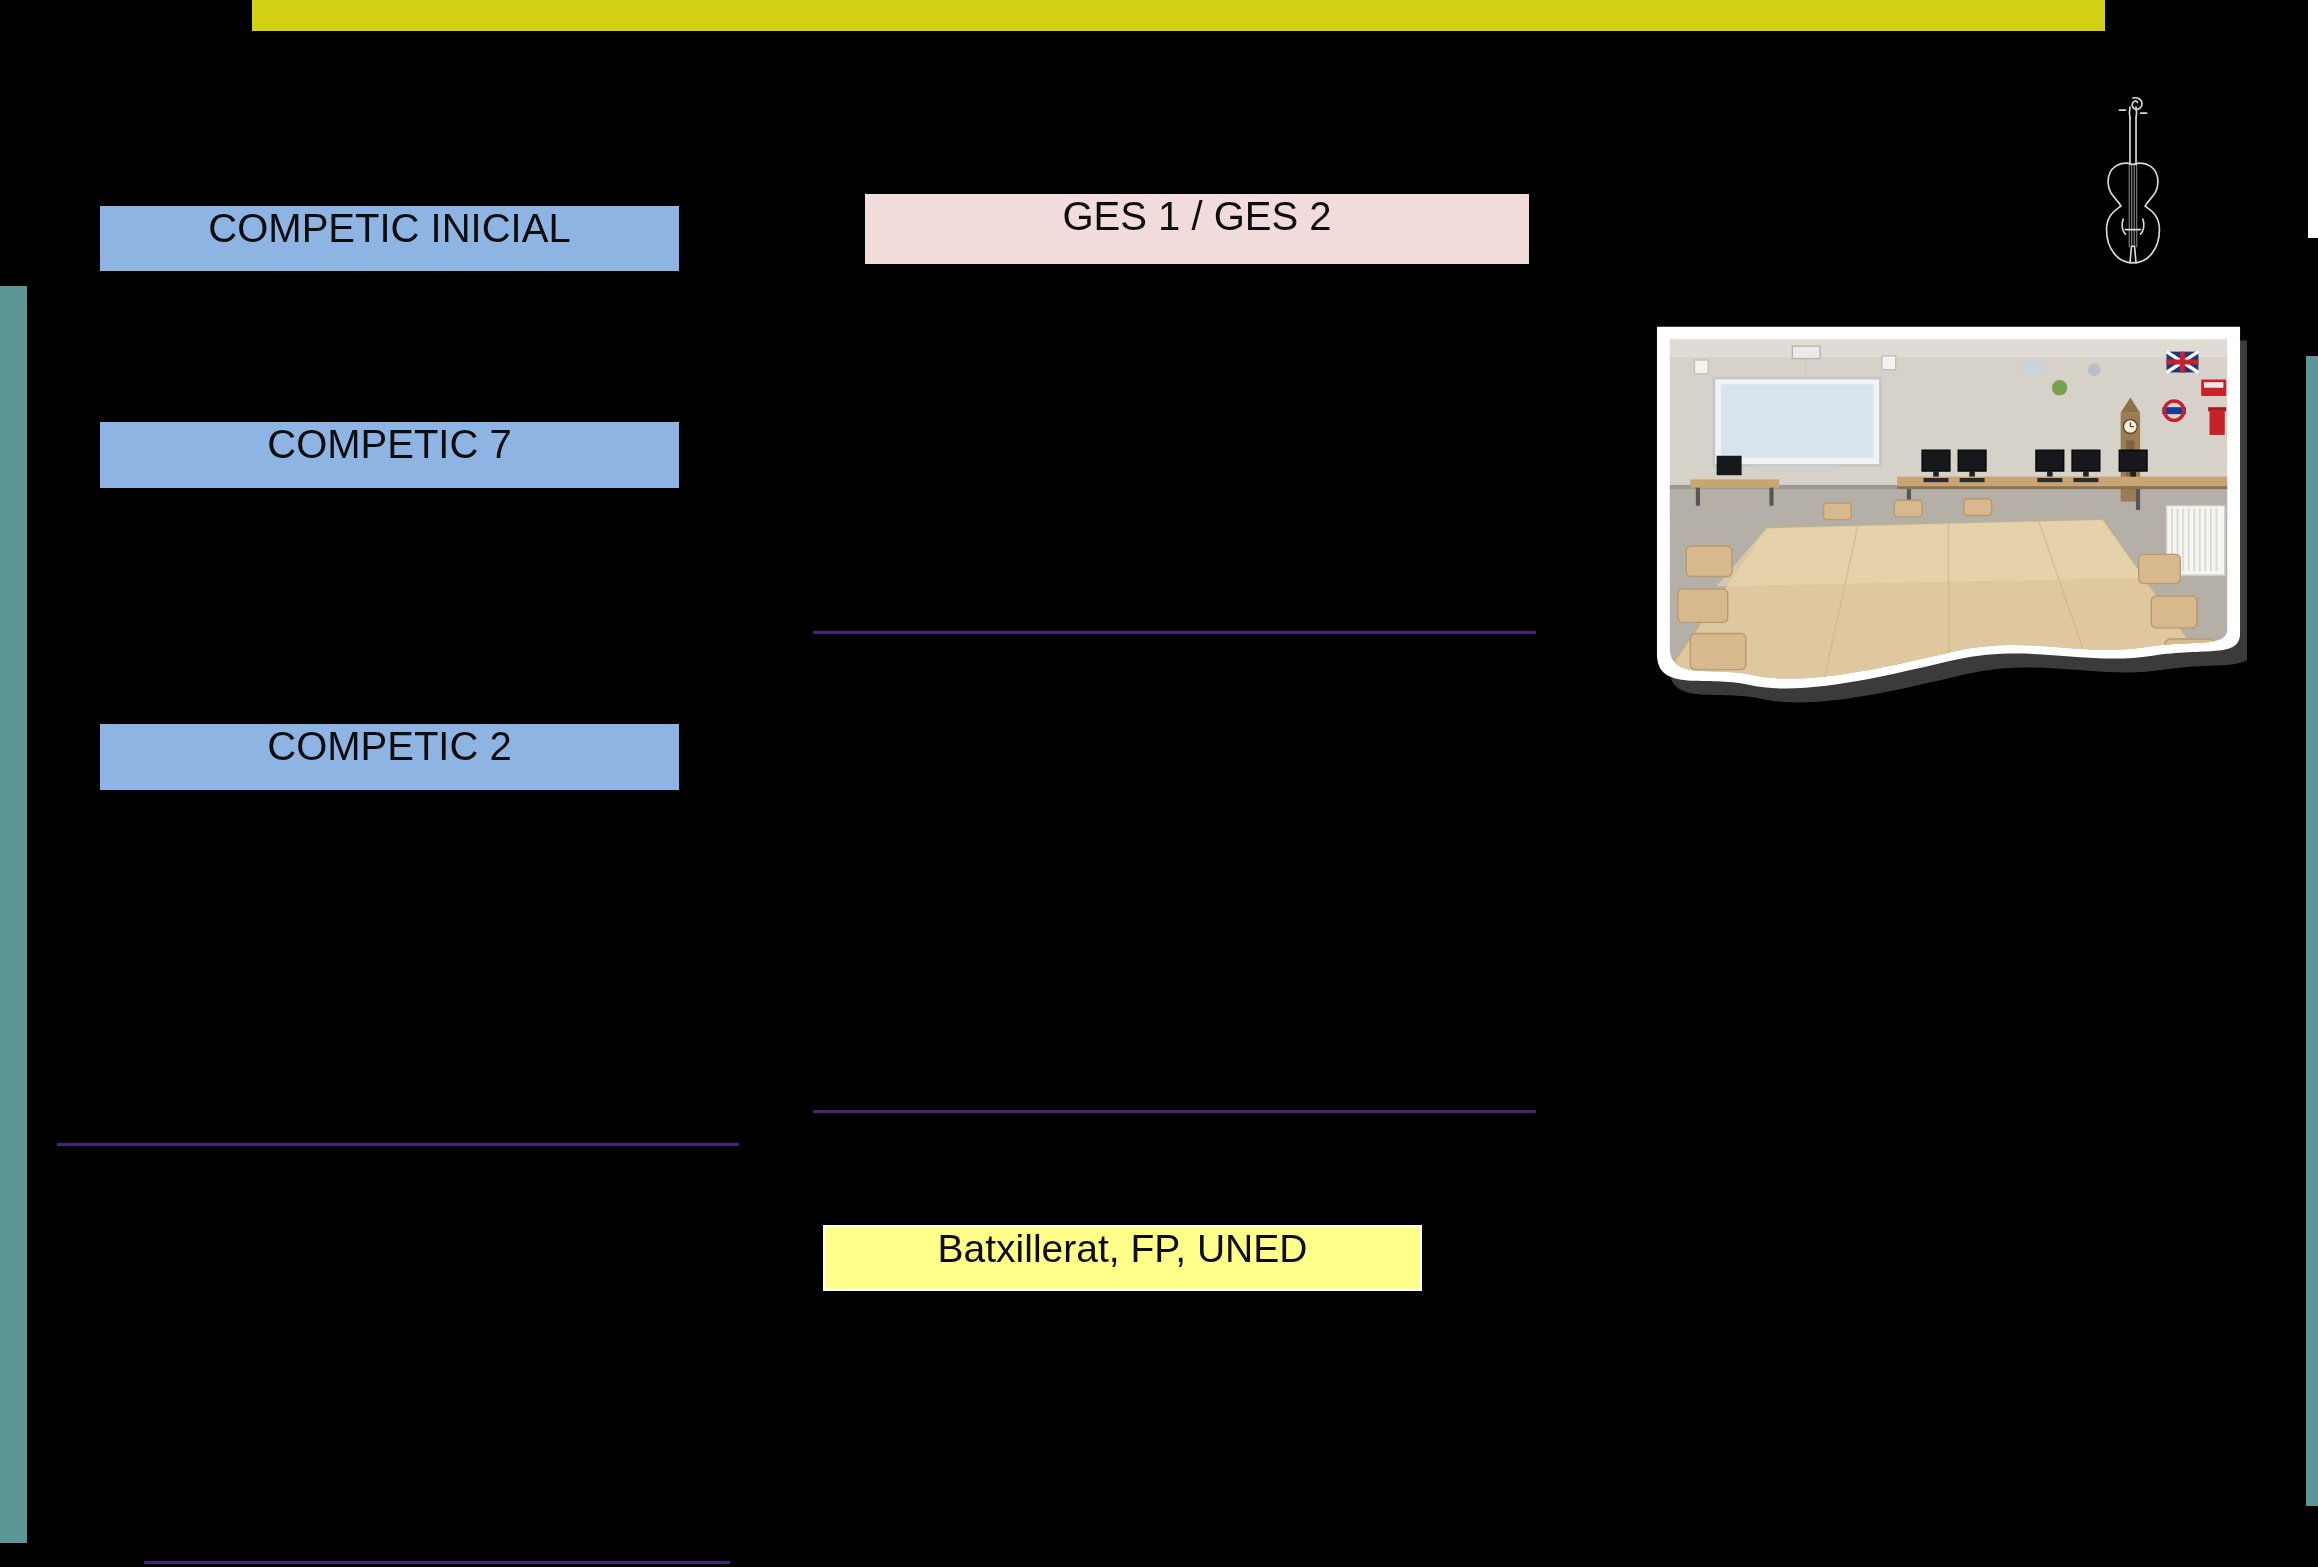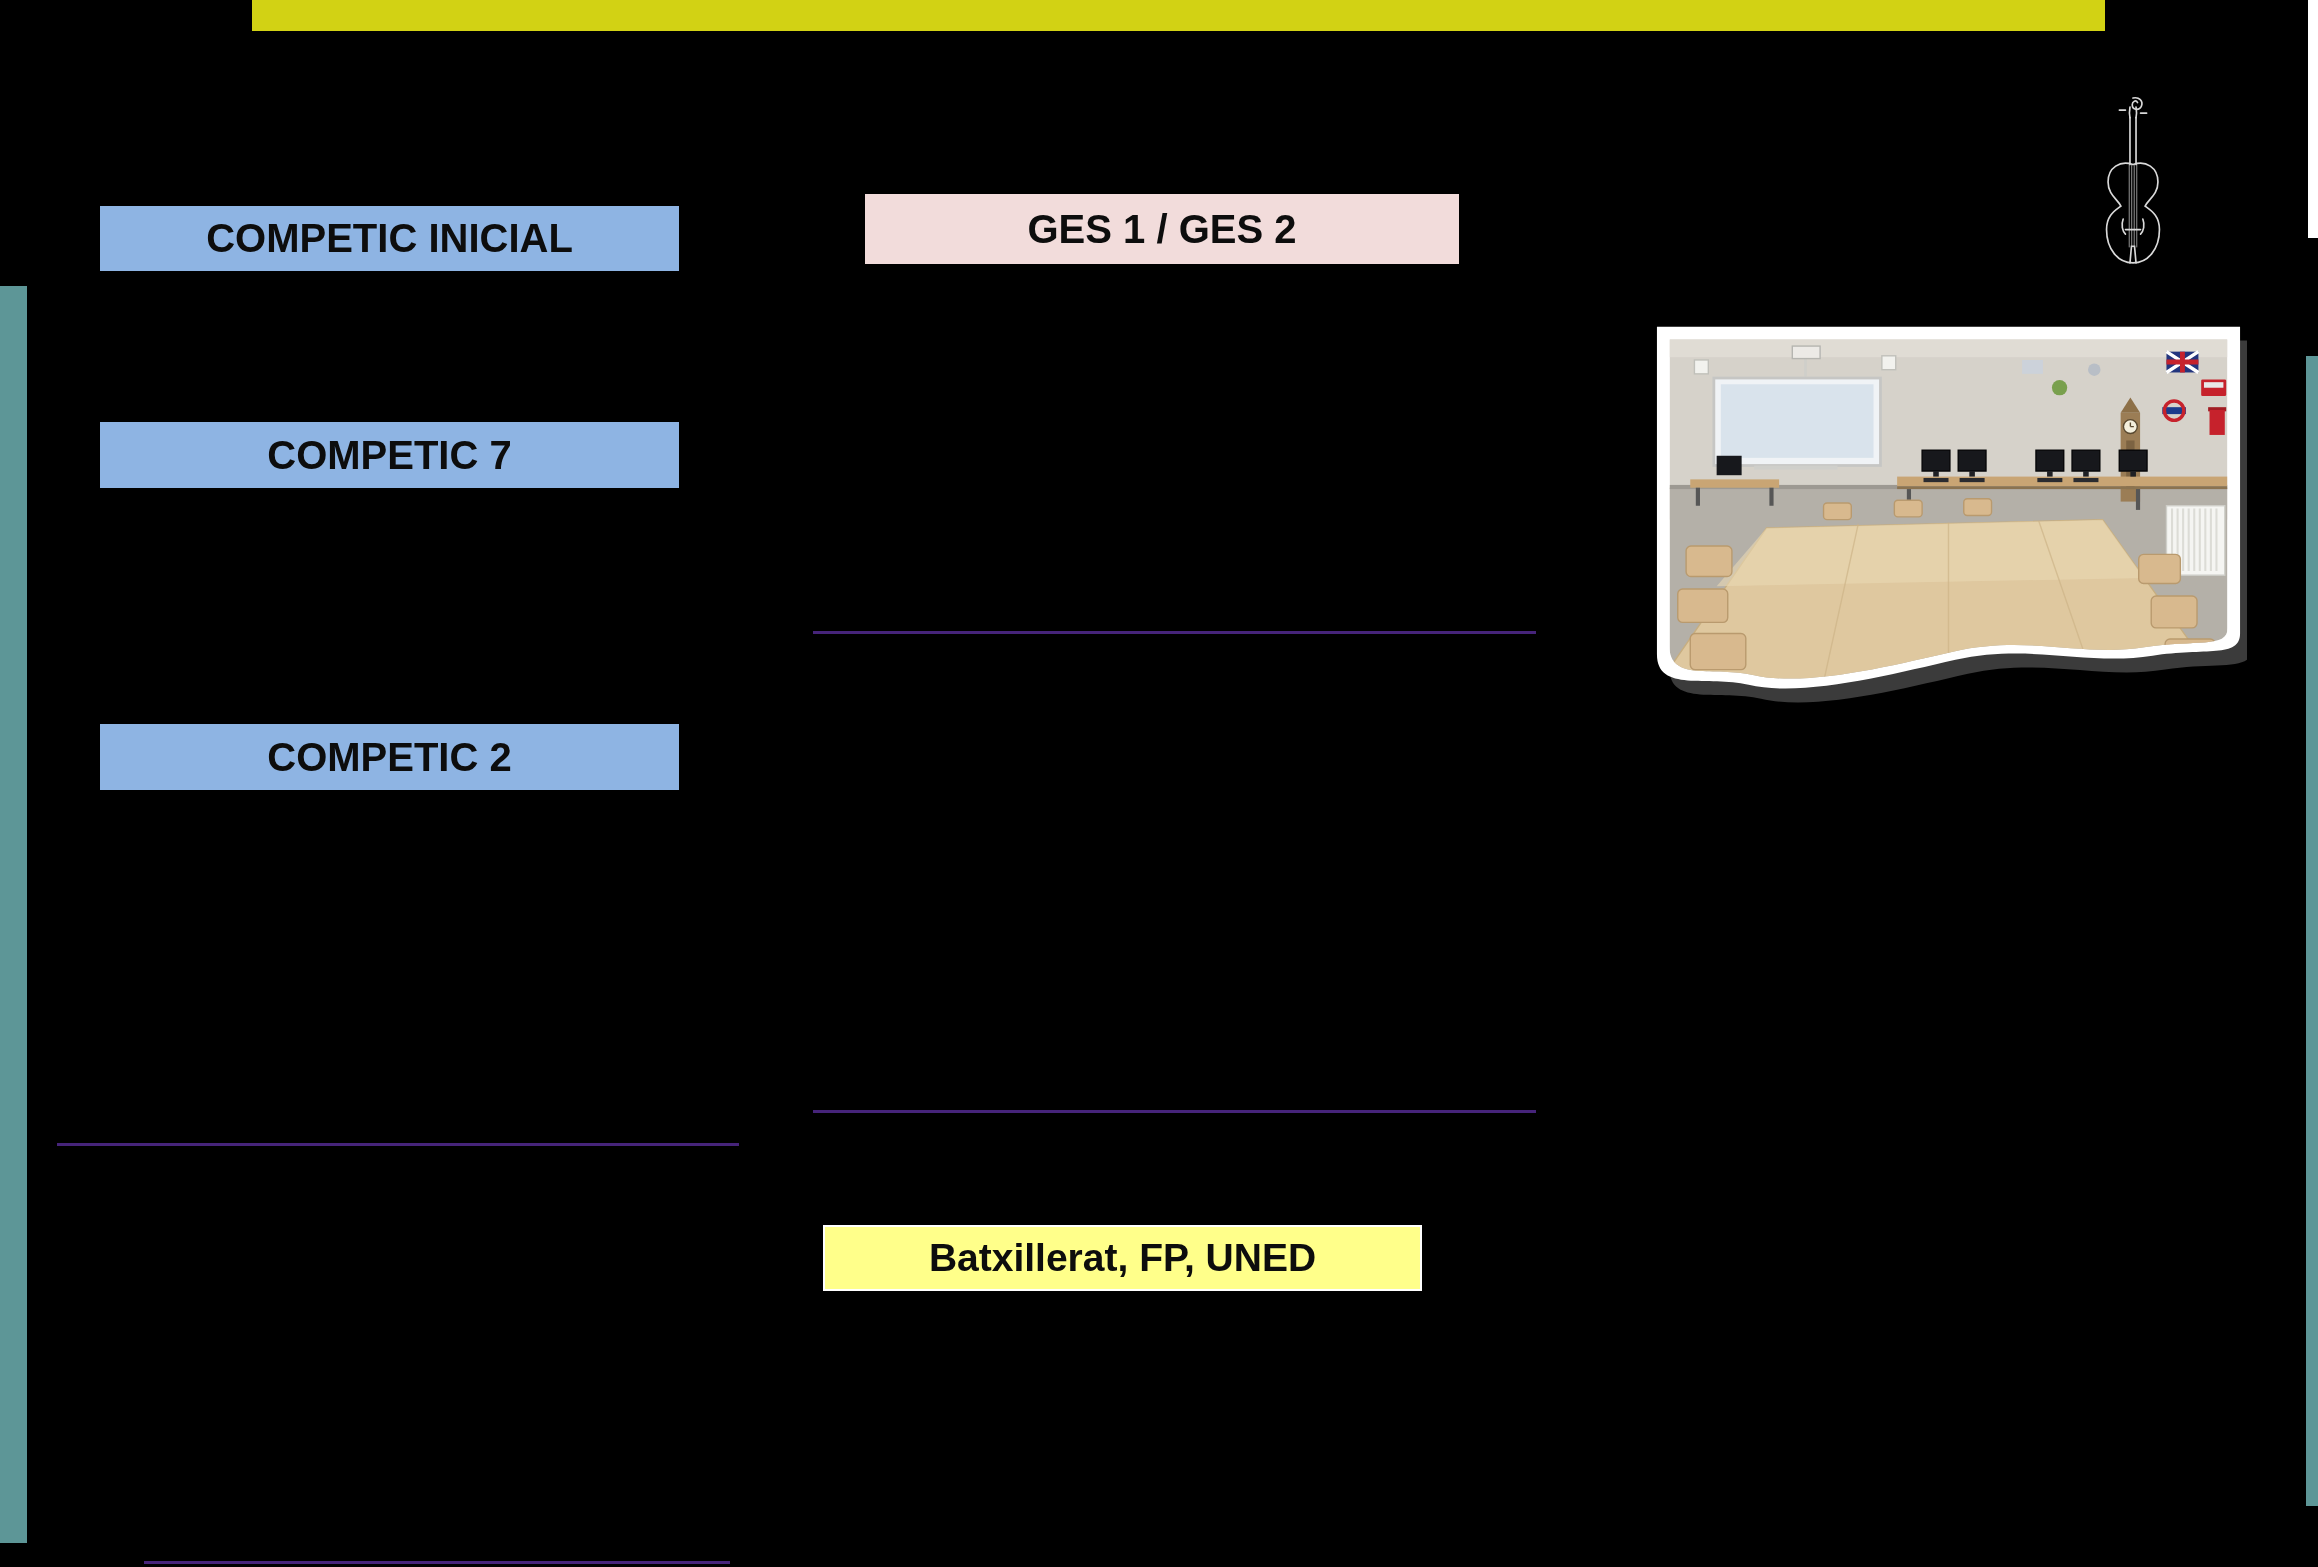"COMPETIC INICIAL" .level-box { align-items: center -> none; font-weight: bold -> none }
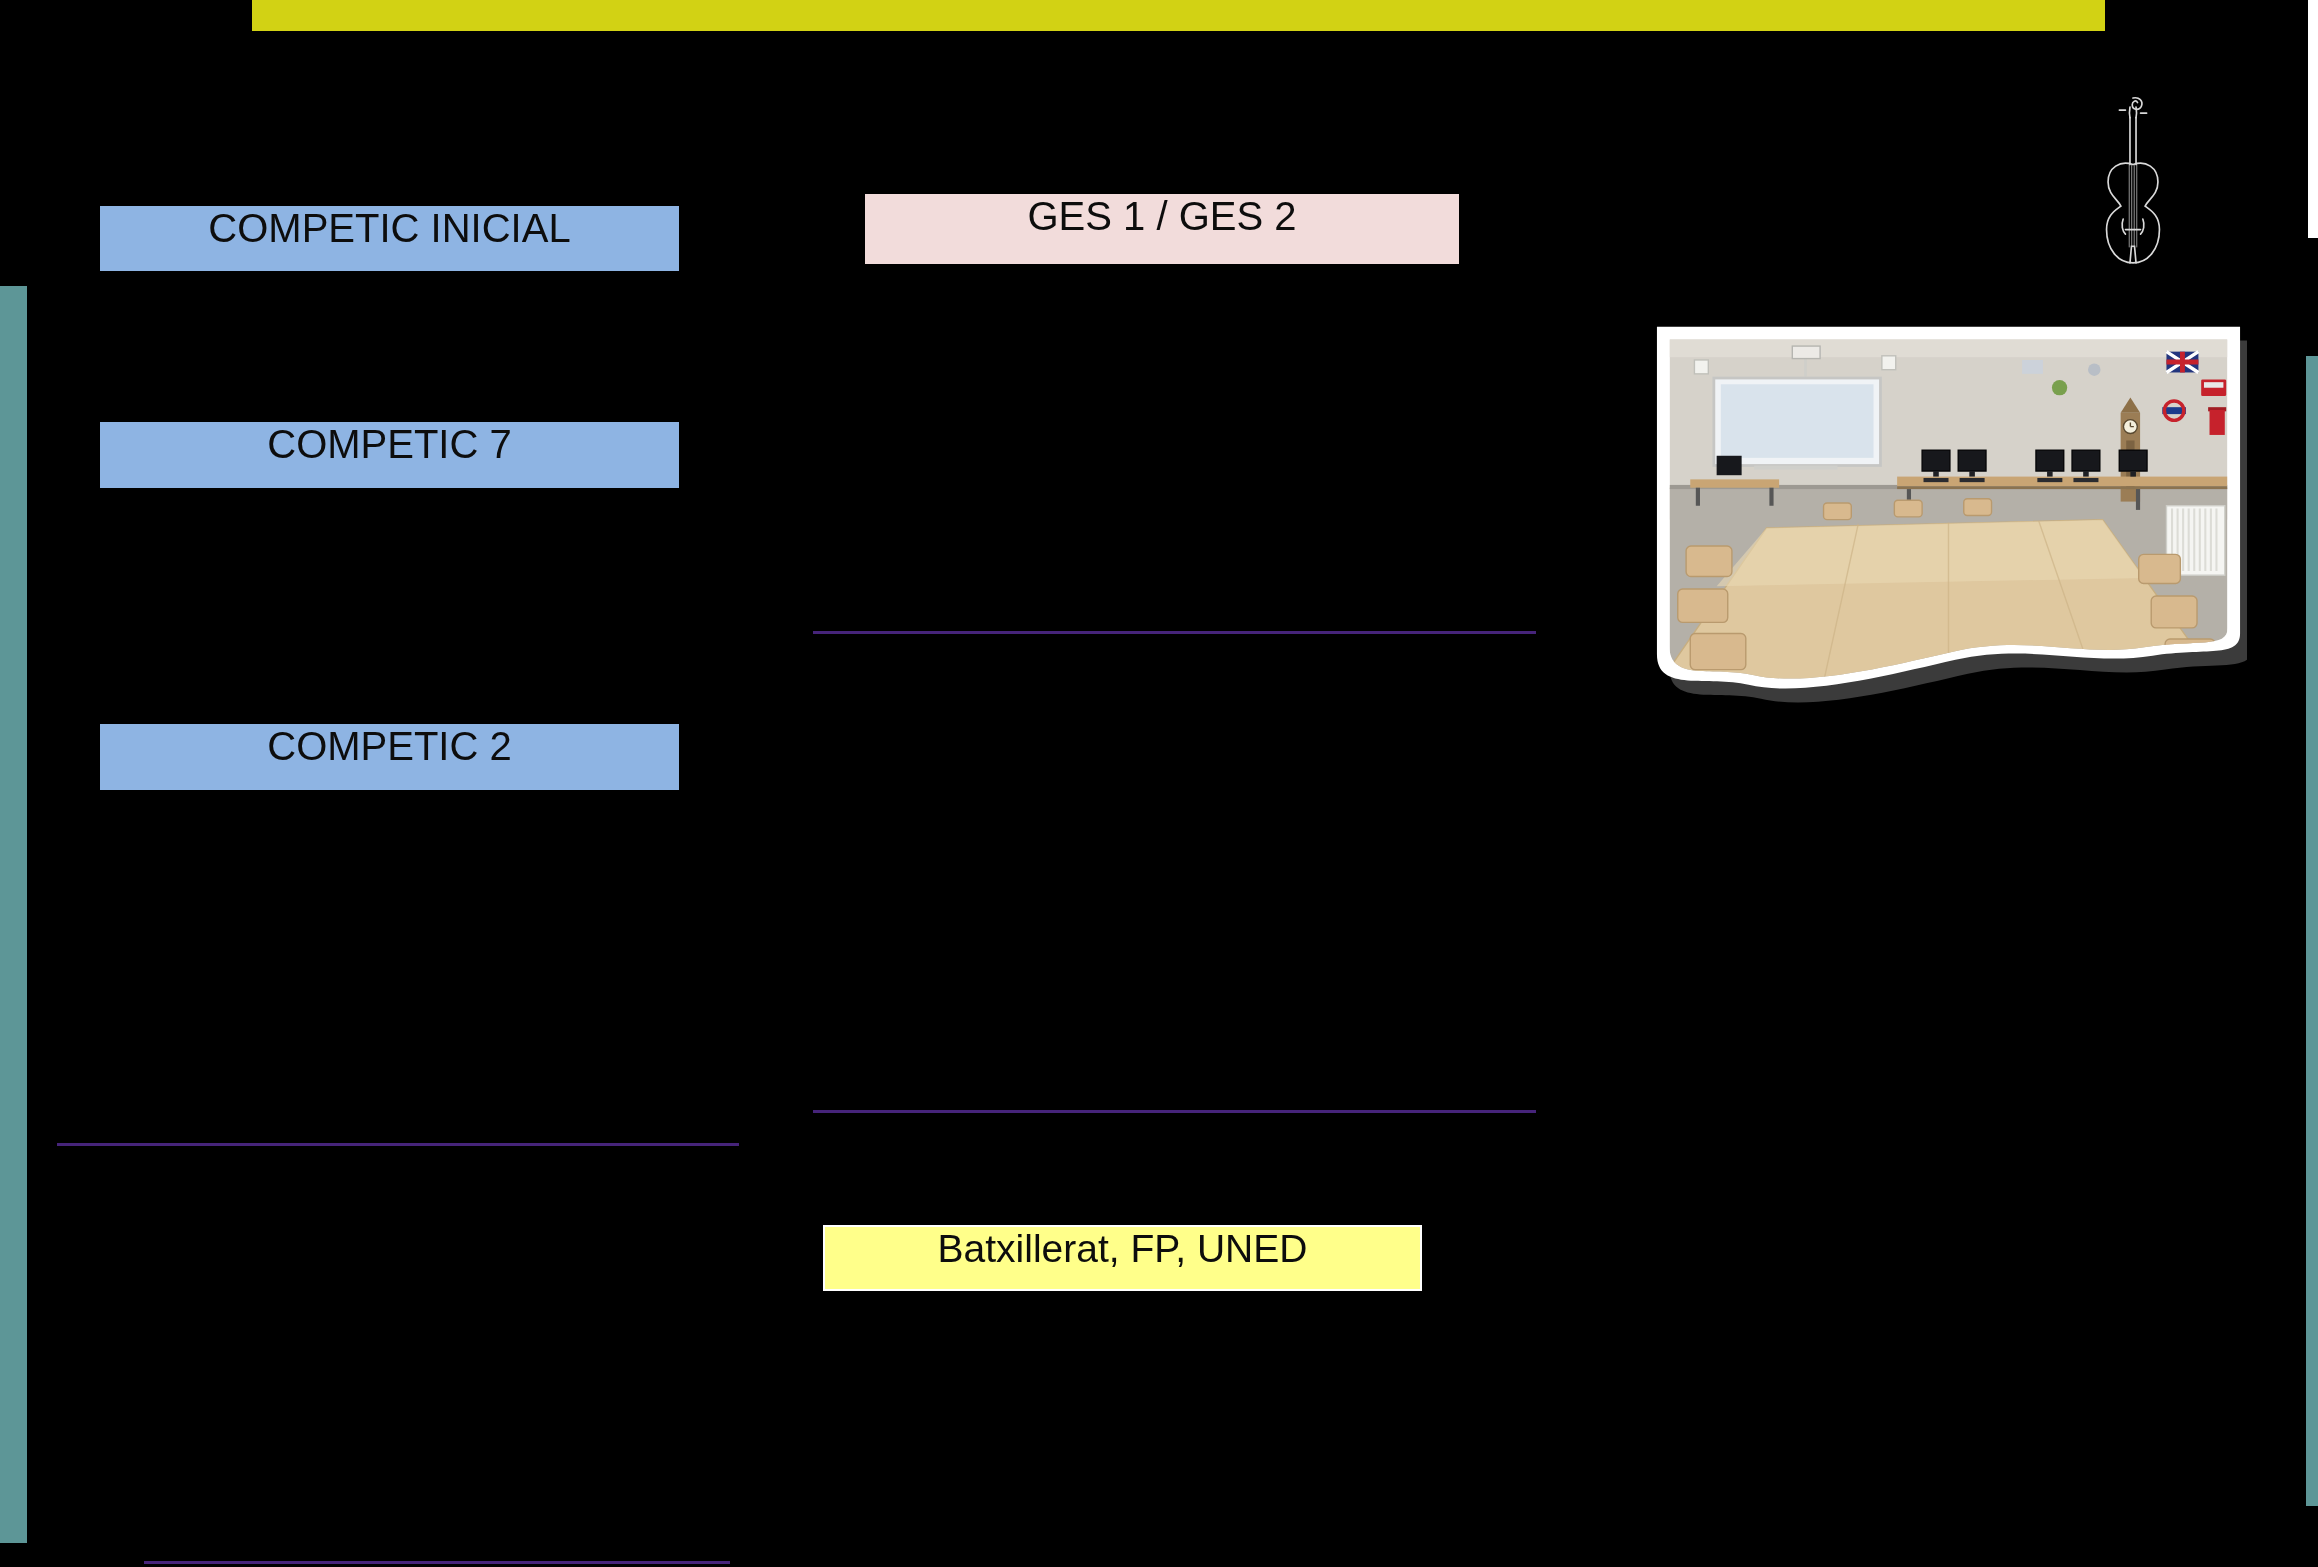"GES 1 / GES 2" #box-ges { width: 594px -> 664px }
